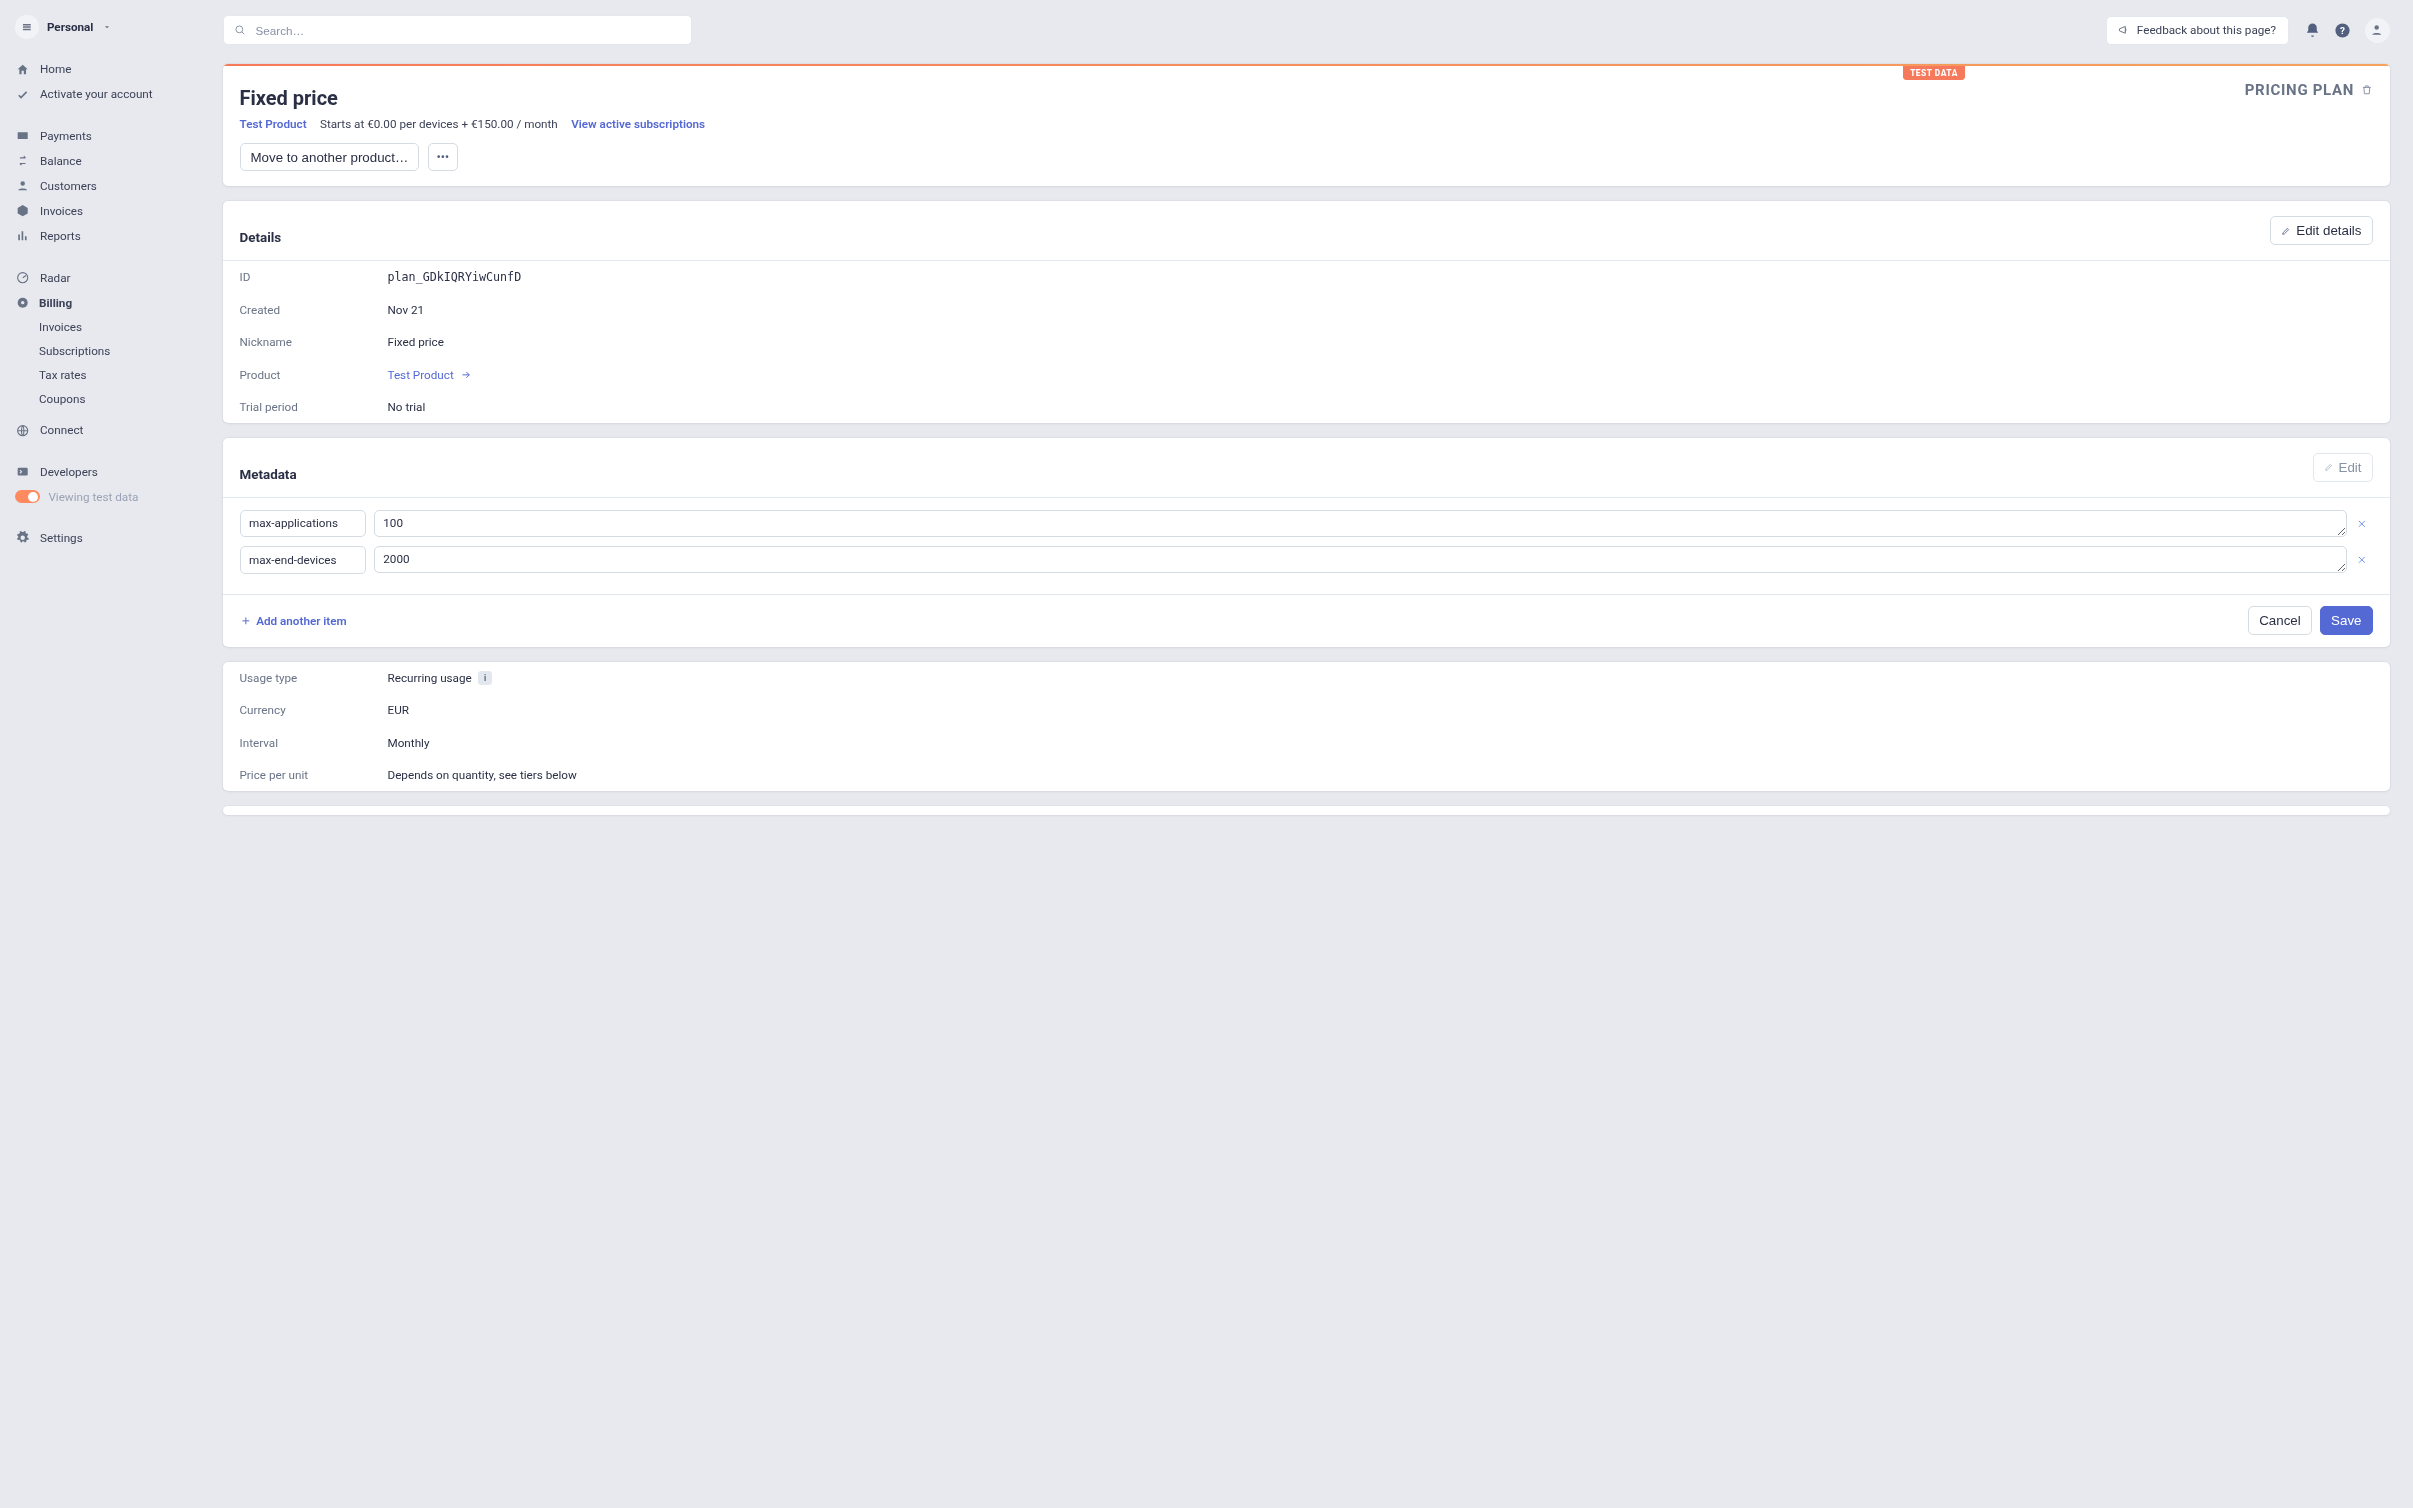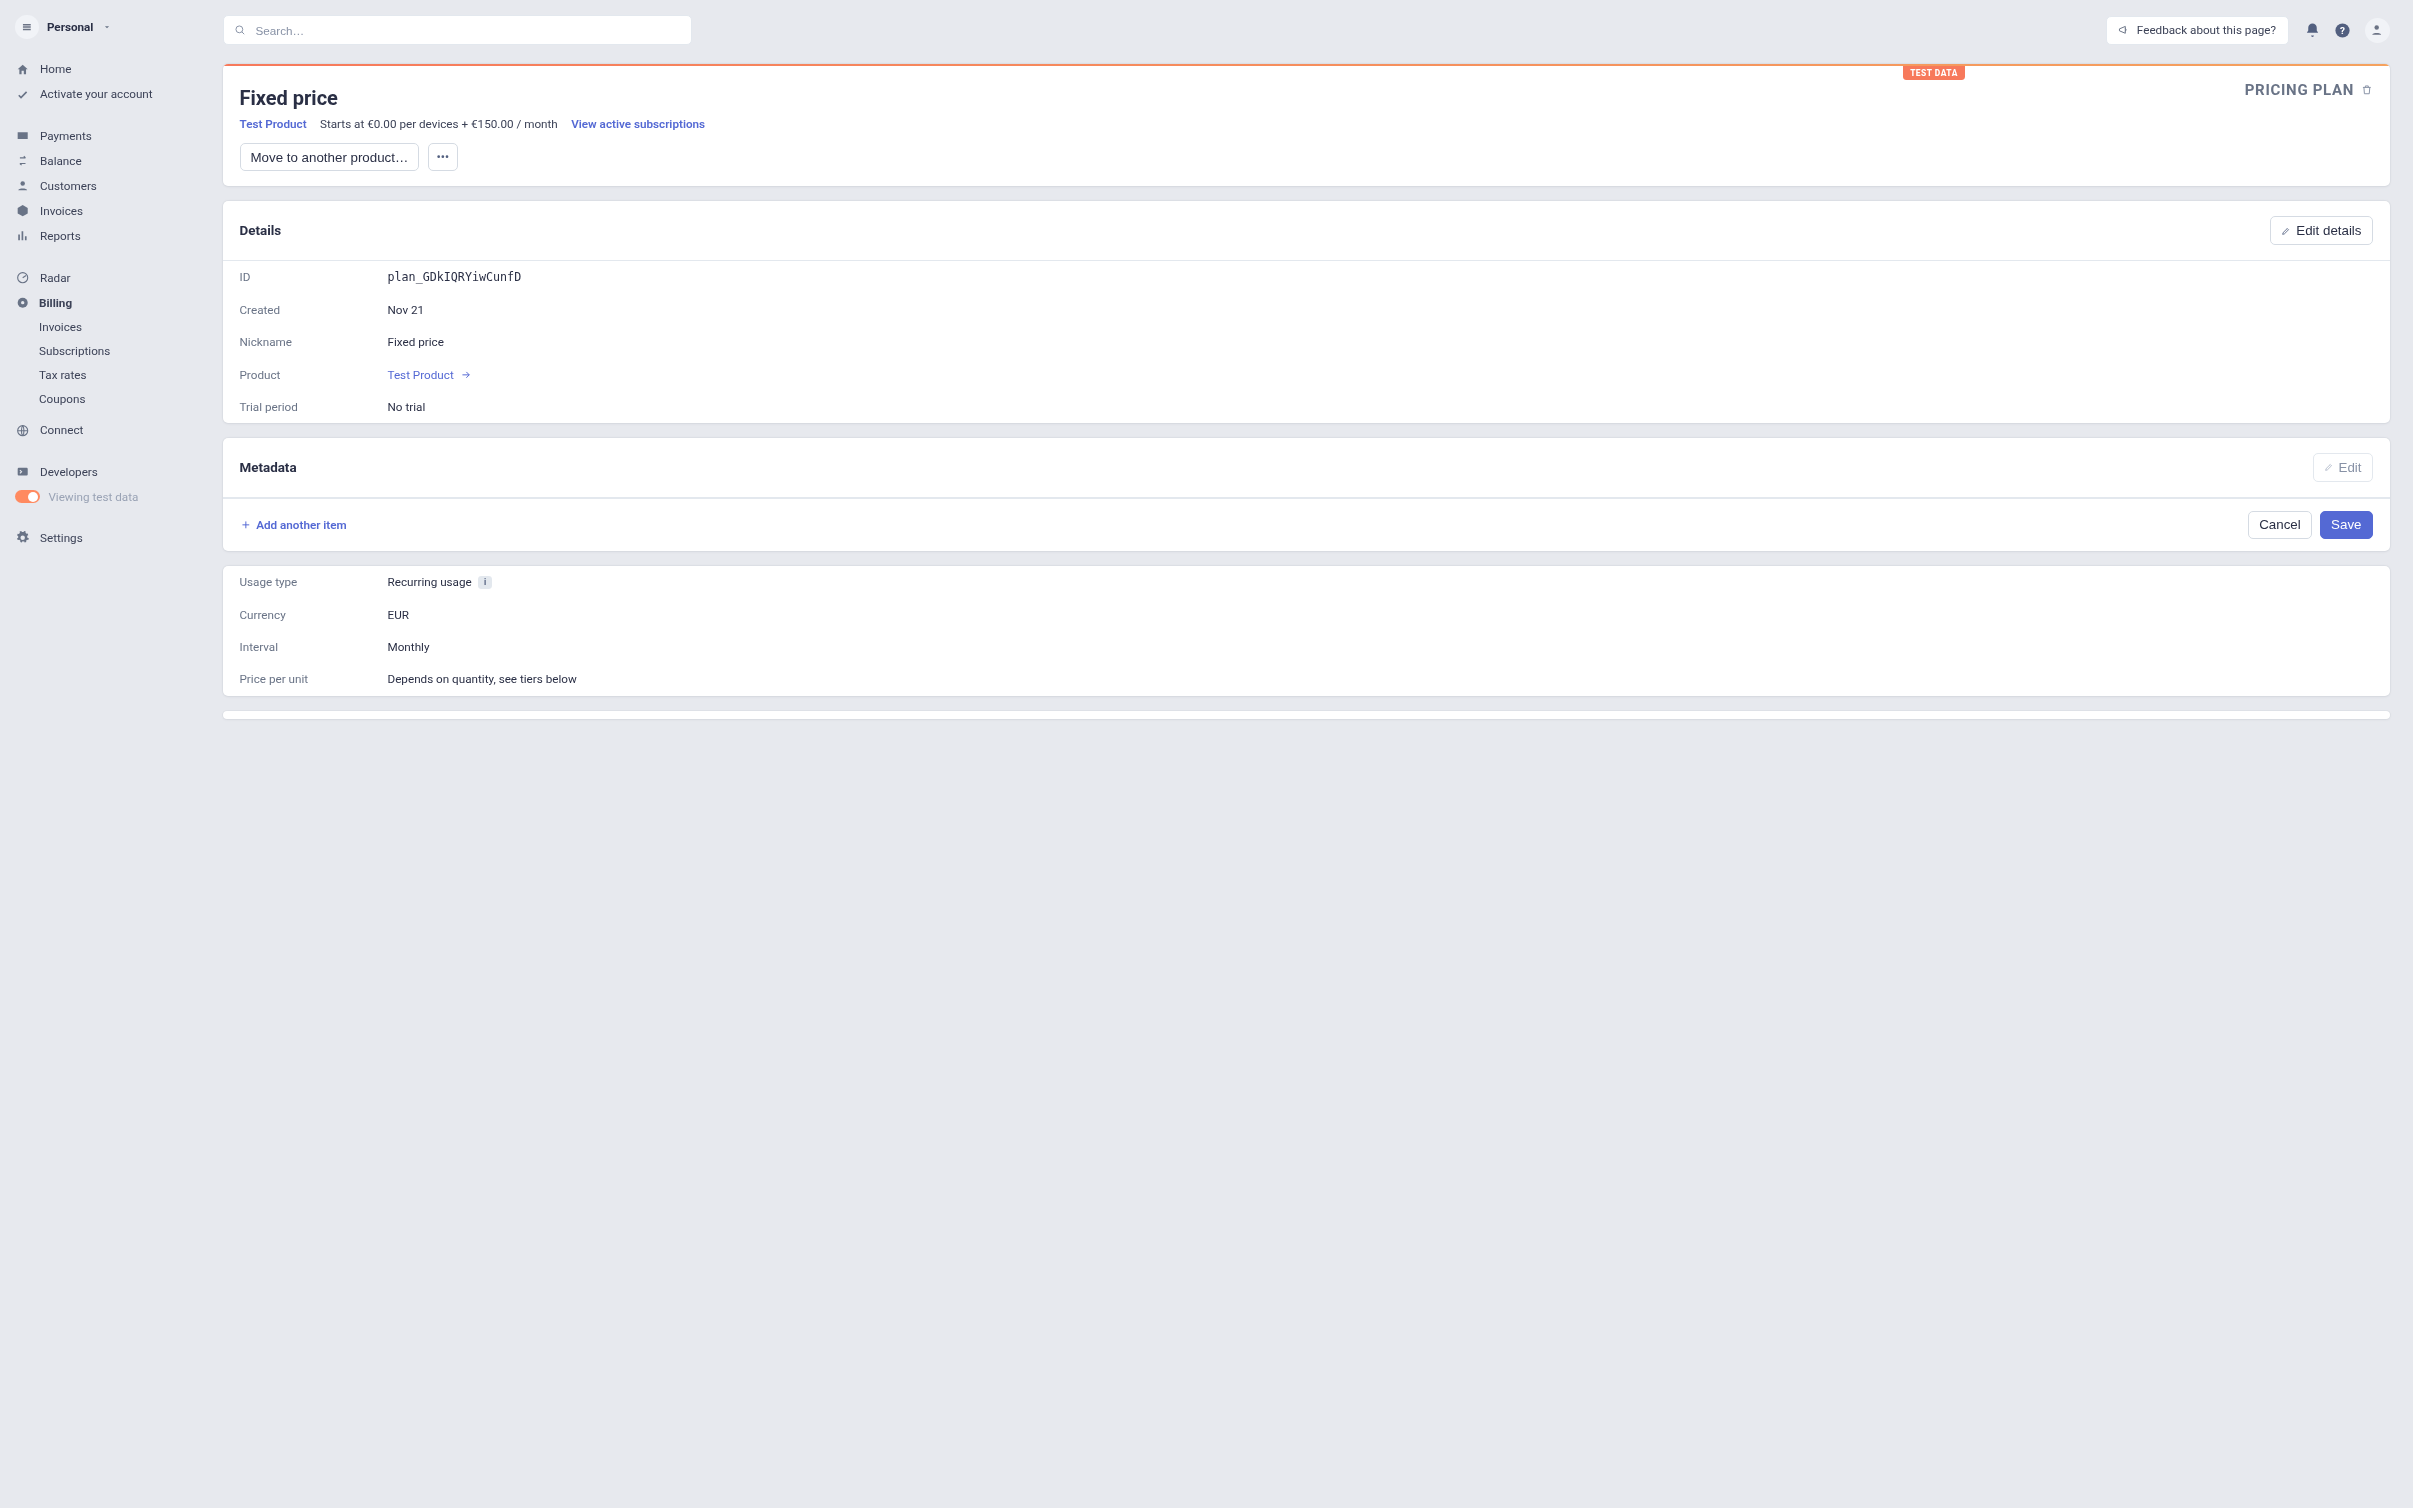"Details" .card .header { align-items: center -> flex-end }
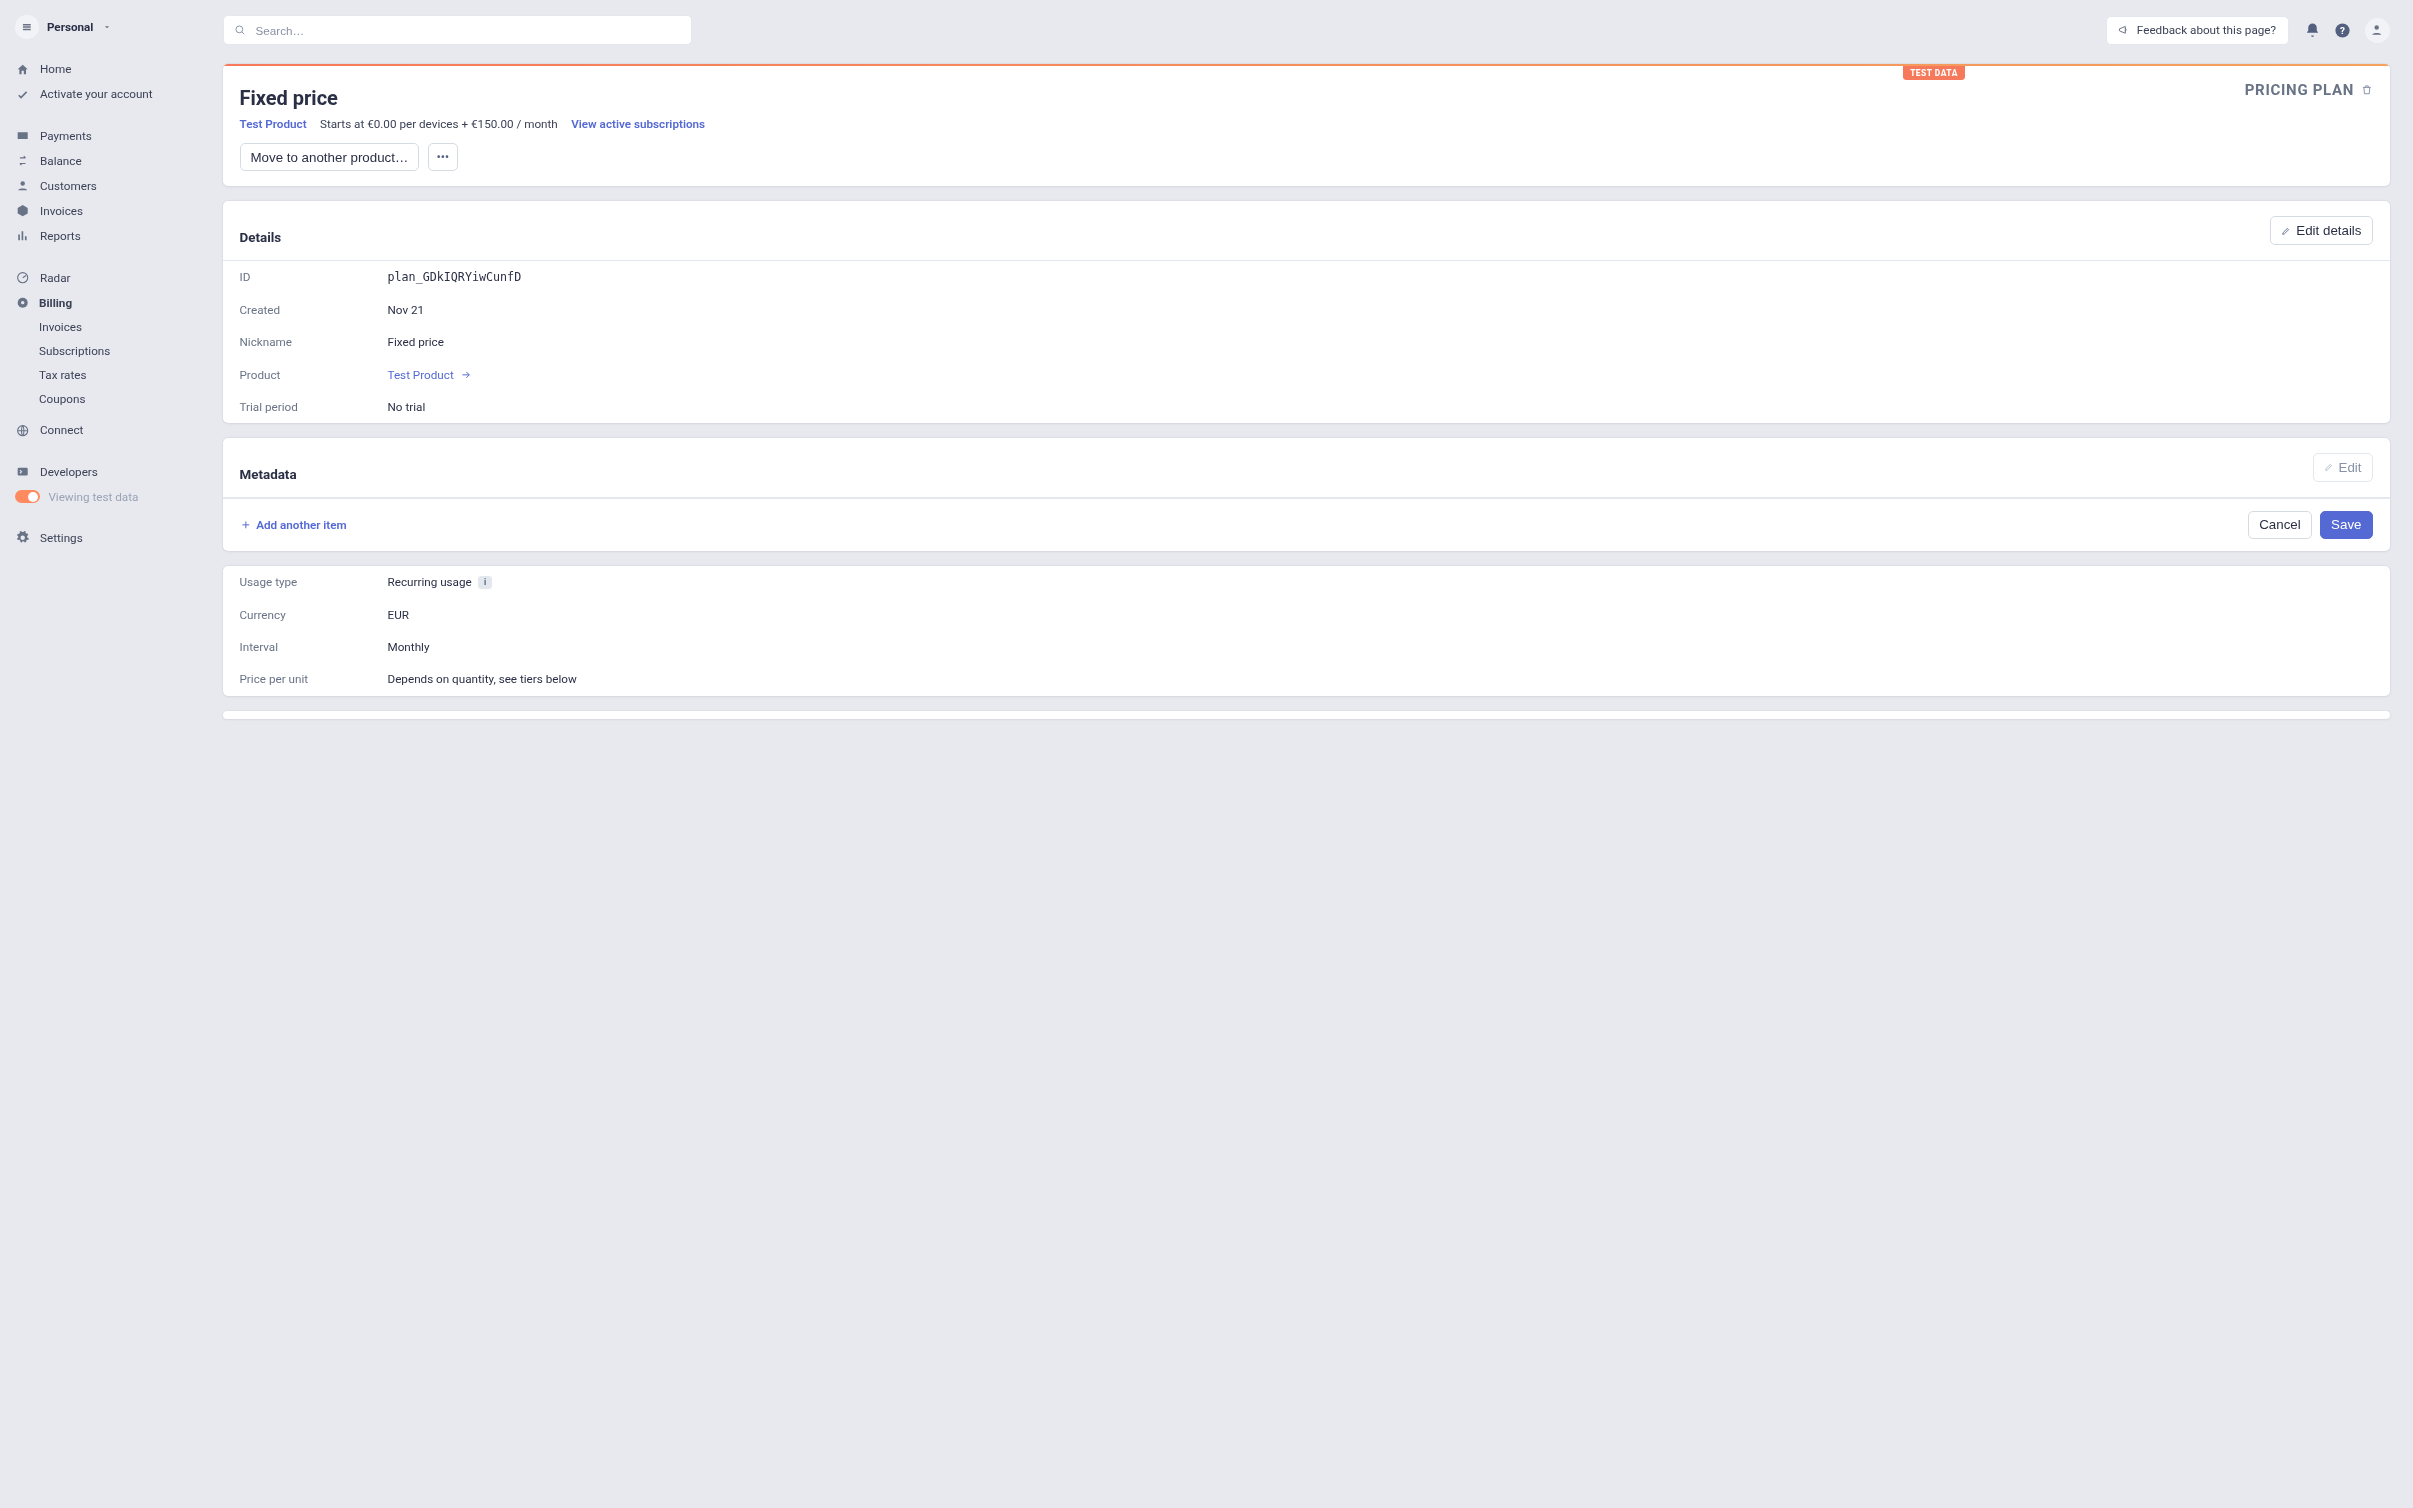"max-applications" div.meta-body { html: none -> <div> <div> <input> <textarea>100</textarea> <span> <svg> <path></path> </svg> </span> </div> <div> <input> <textarea>2000</textarea> <span> <svg> <path></path> </svg> </span> </div> </div> }
